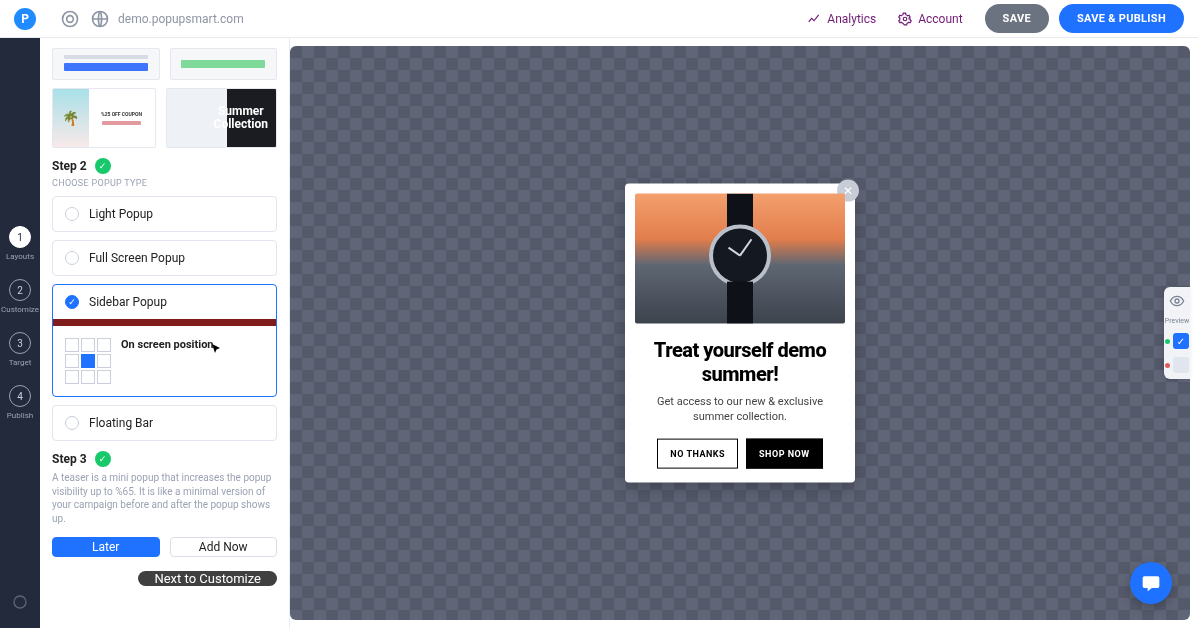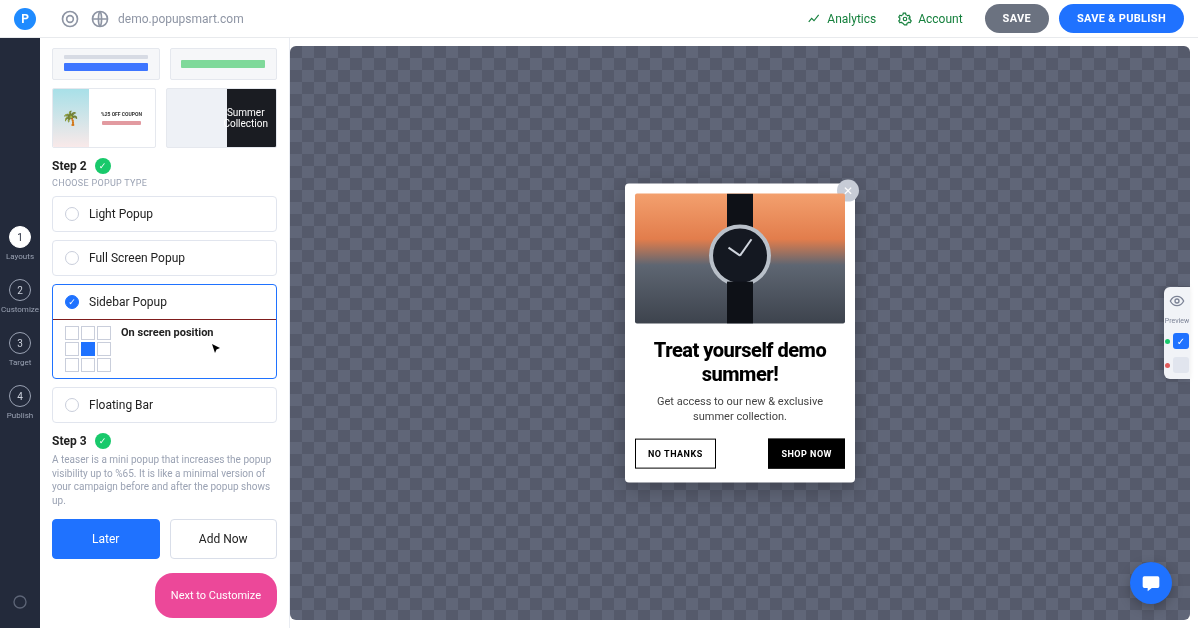"Analytics" .top-link { color: #15803d -> #701a75 }
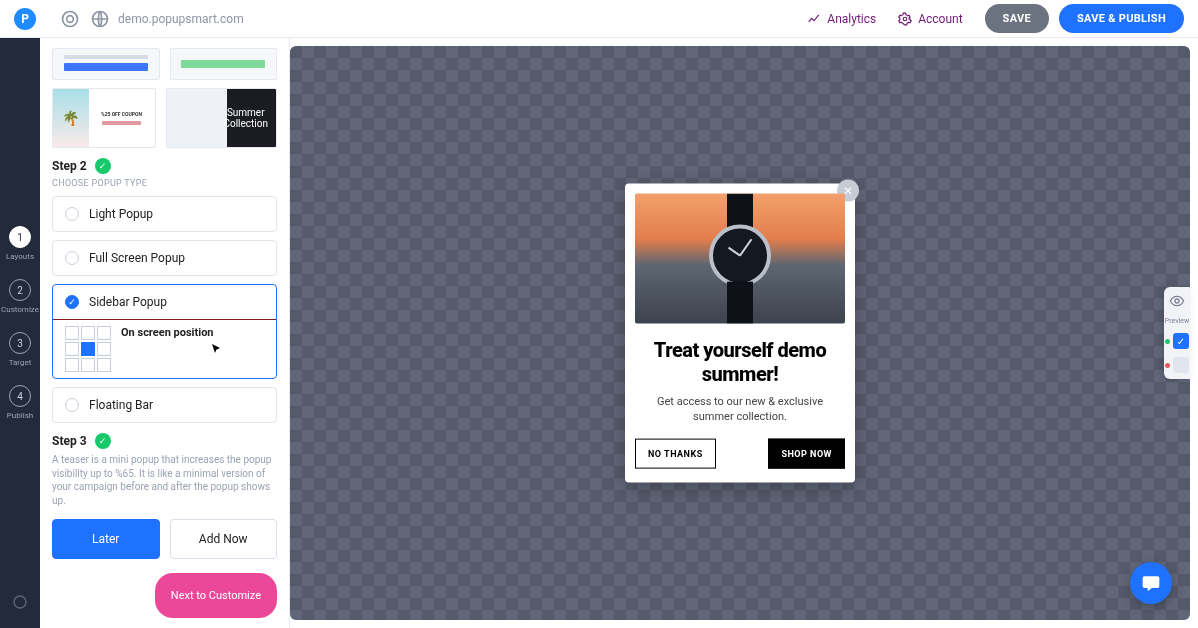"Summer" .thumb-summer span { font-size: 10px -> 12px; font-weight: 400 -> 700 }
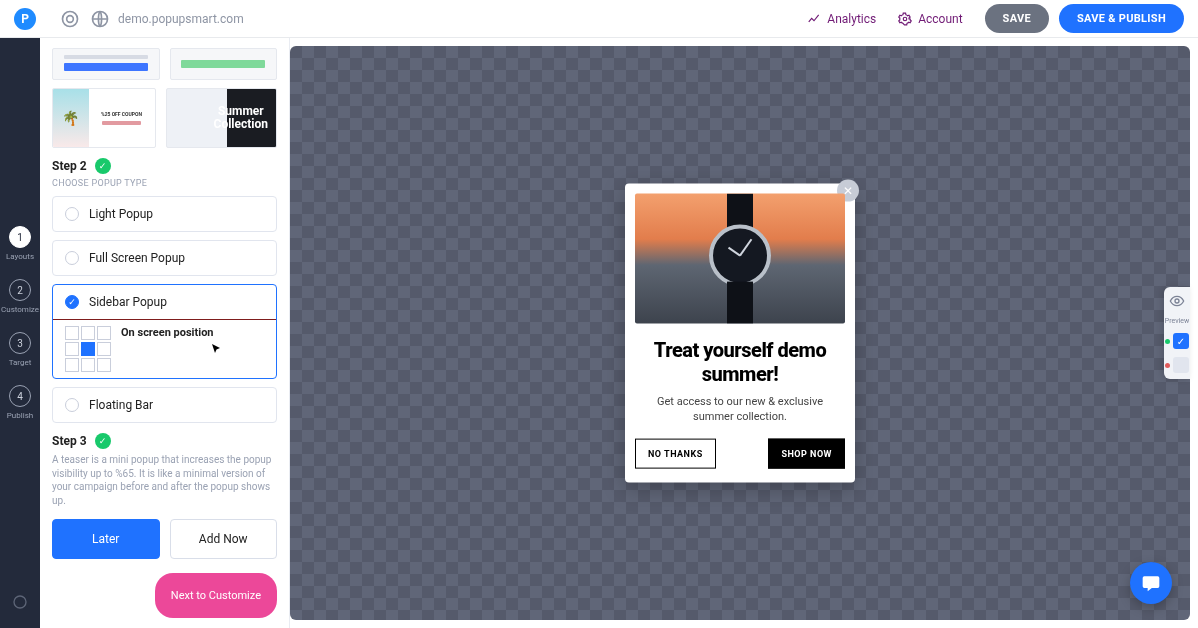"On screen position" .opt-body { border-top: 1px solid #7f1d1d -> 7px solid #7f1d1d; padding: 6px 12px -> 12px 12px }
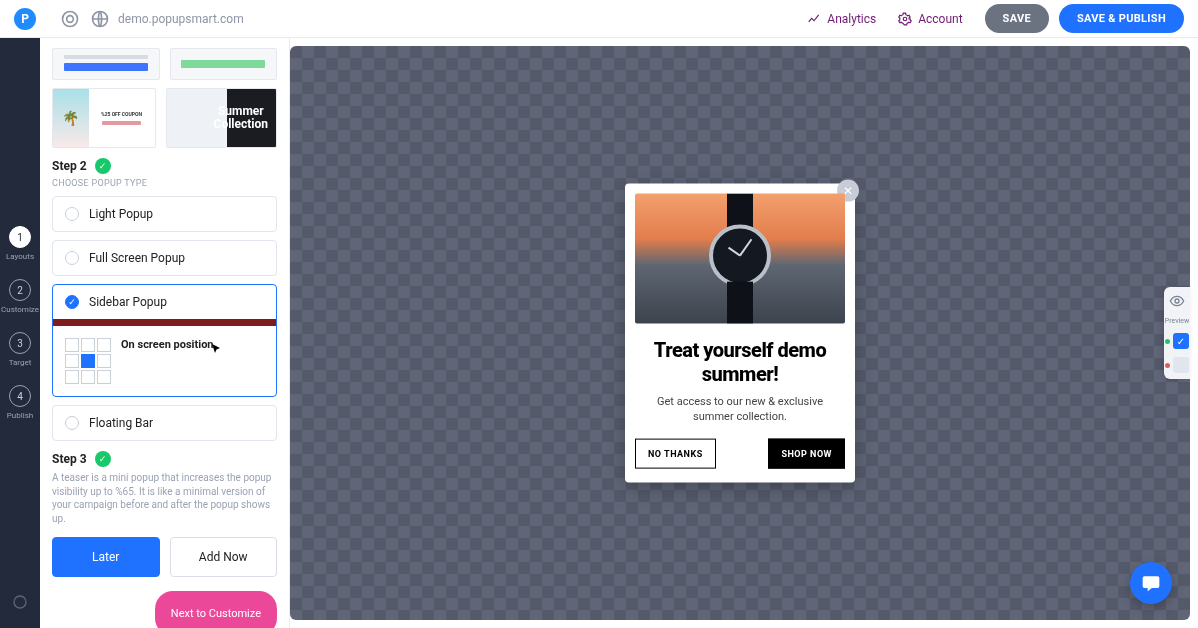"NO THANKS" .popup-btns { justify-content: space-between -> center }
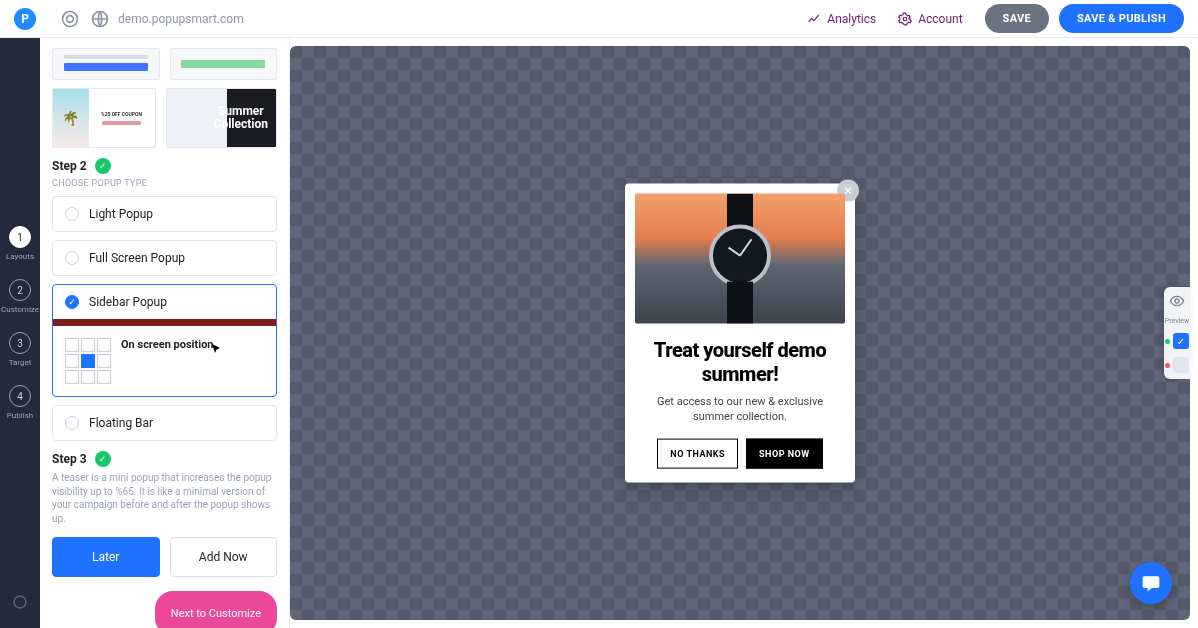"Later" .bbtn { height: 40px -> 20px }
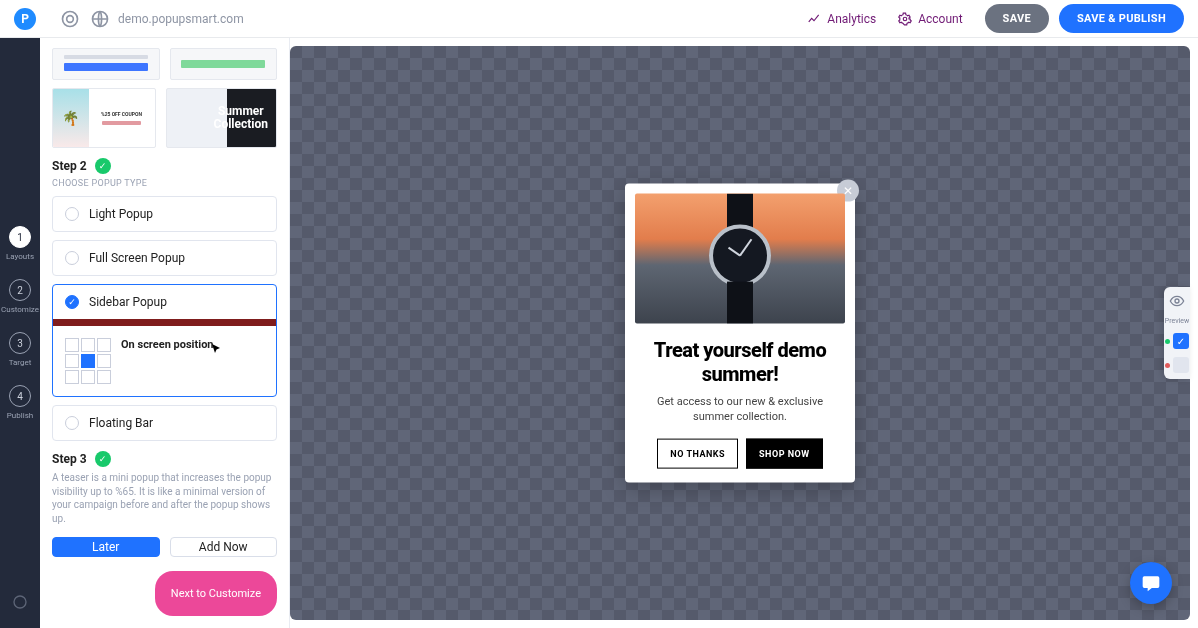"Next to Customize" .next-btn { background: #ec4899 -> #404040; font-size: 11px -> 13px; padding: 16px 16px -> 0 16px }
